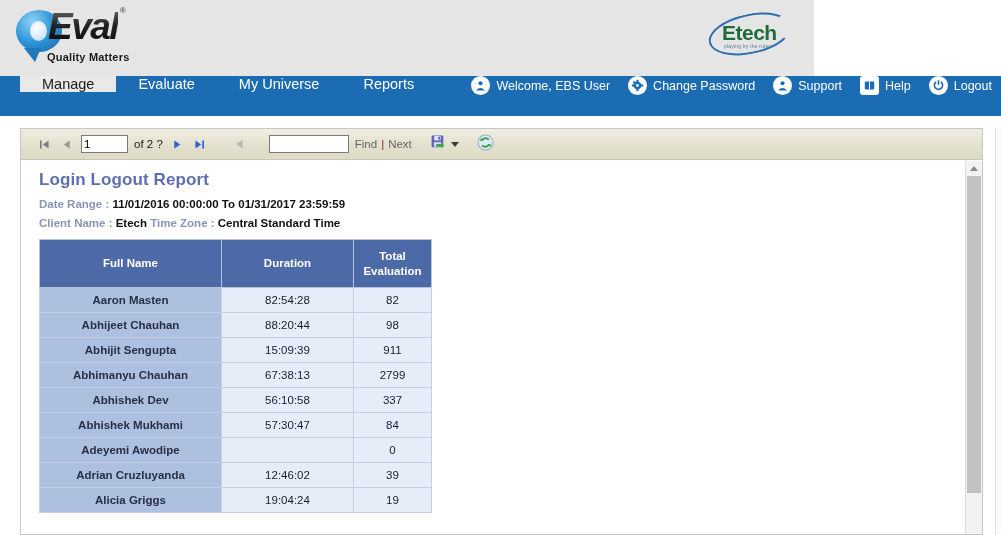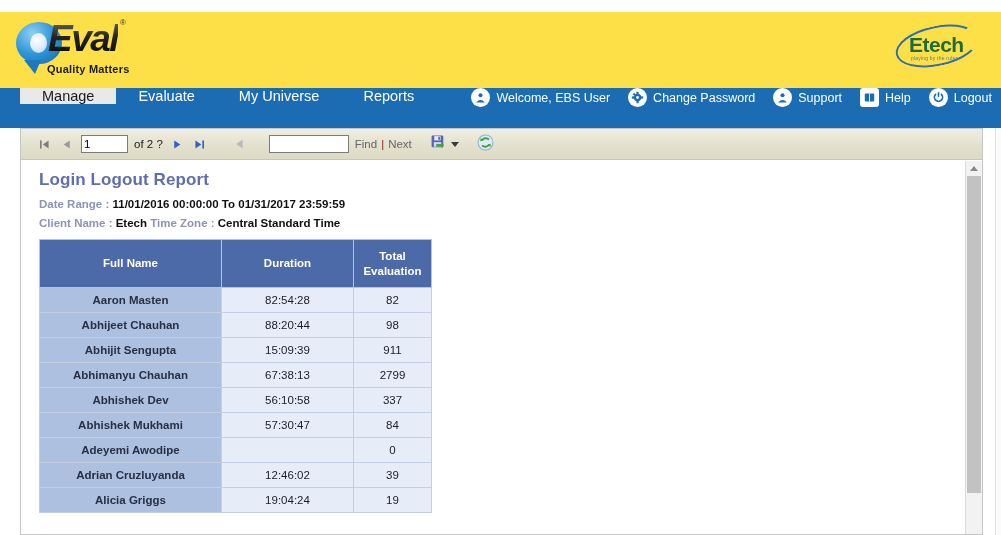"Eval" .header { background: #fde047 -> #e5e5e5; margin-top: 12px -> none; width: 1001px -> 814px }
